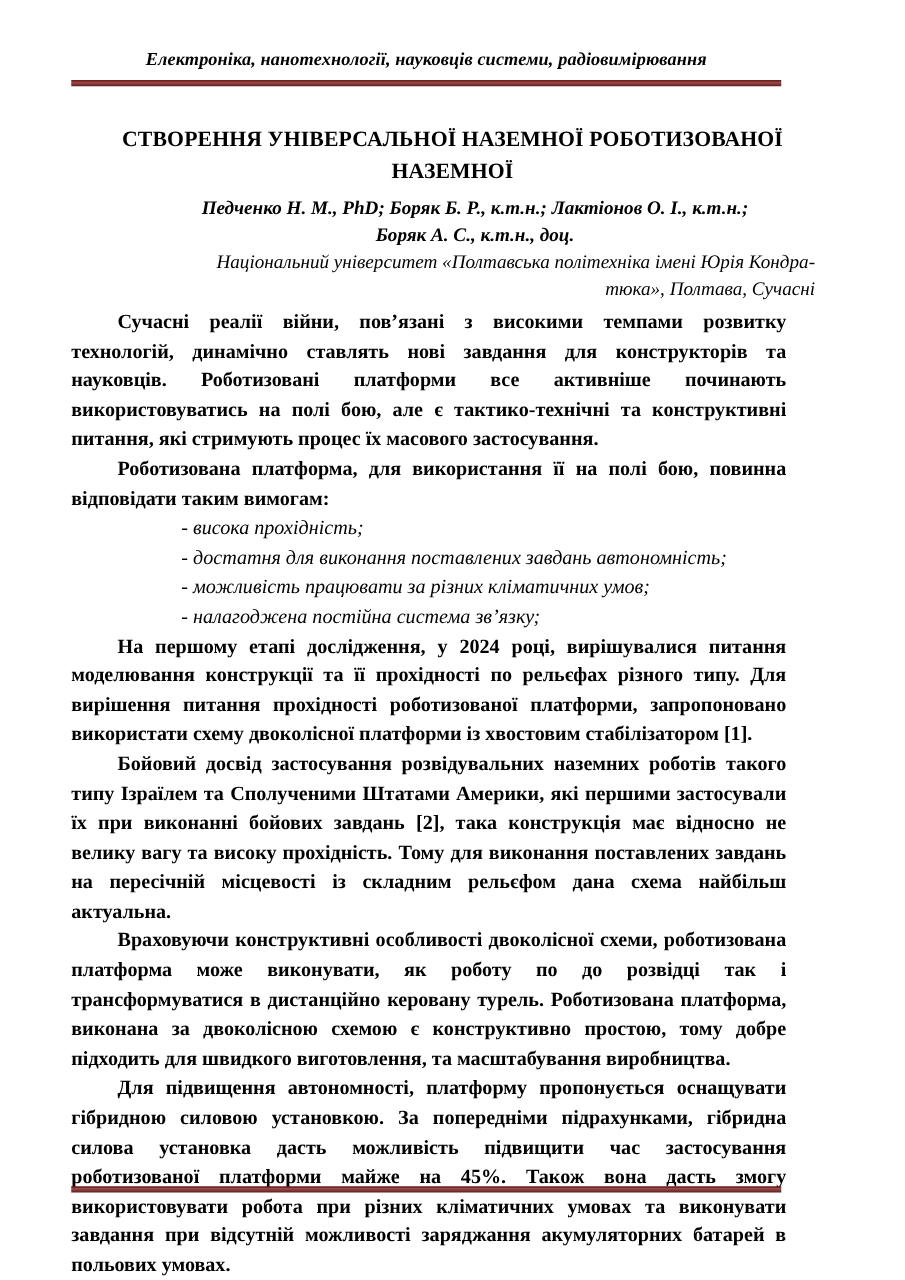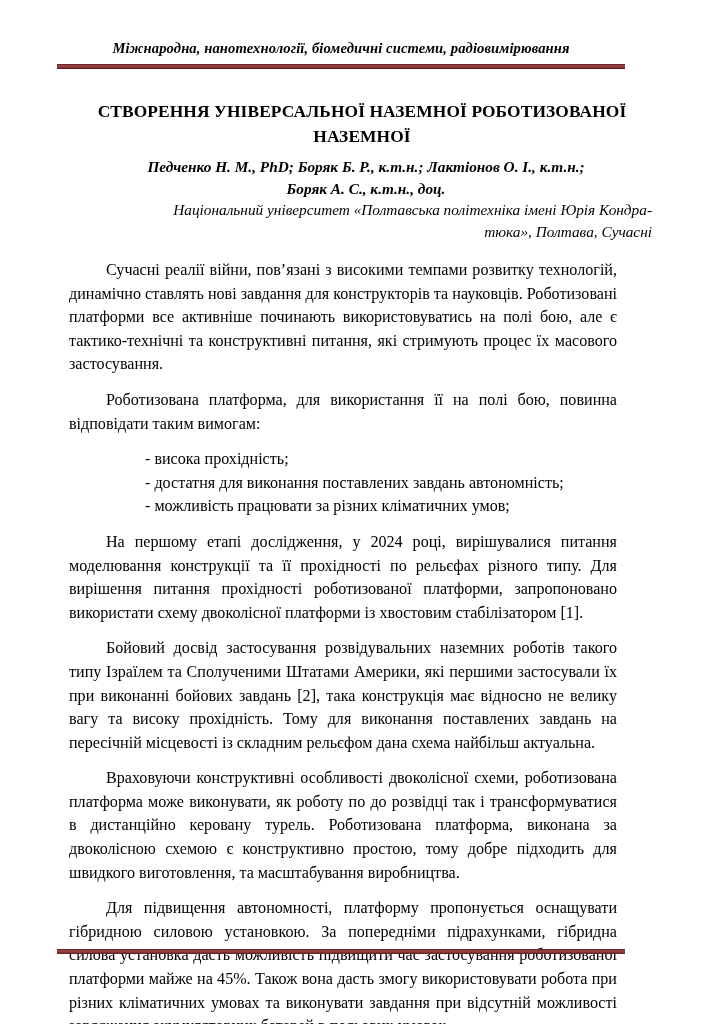"Міжнародна, нанотехнології, біомедичні" div.runhead { text: Міжнародна, нанотехнології, біомедичні -> Електроніка, нанотехнології, науковців }
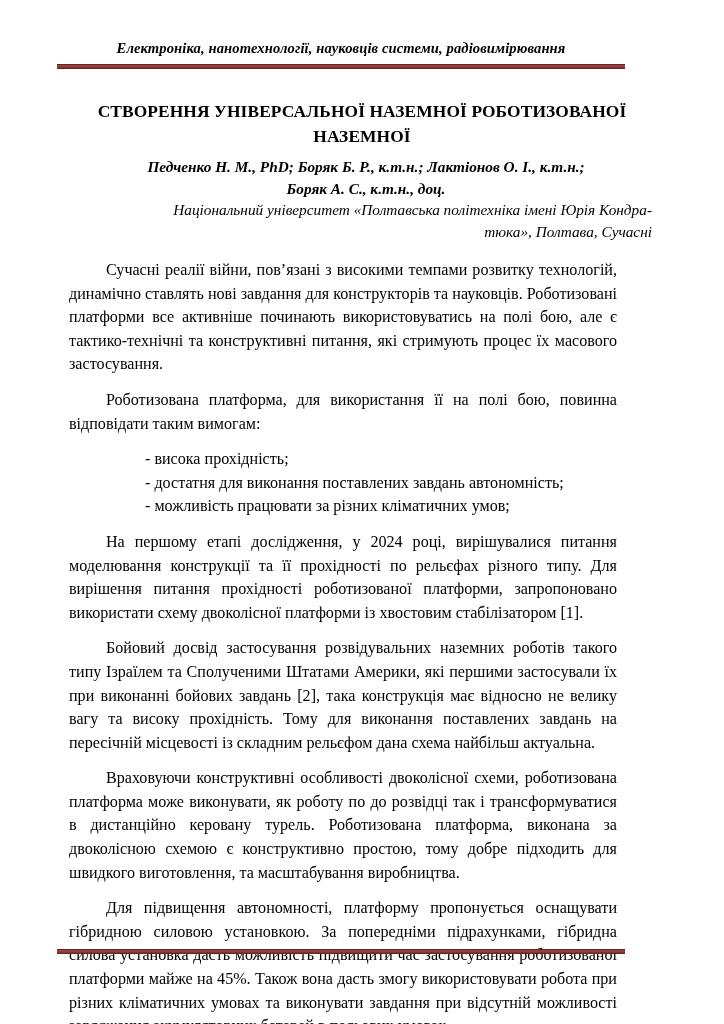"Педченко Н. М., PhD; Боряк" .authors { left: 76px -> 90px }
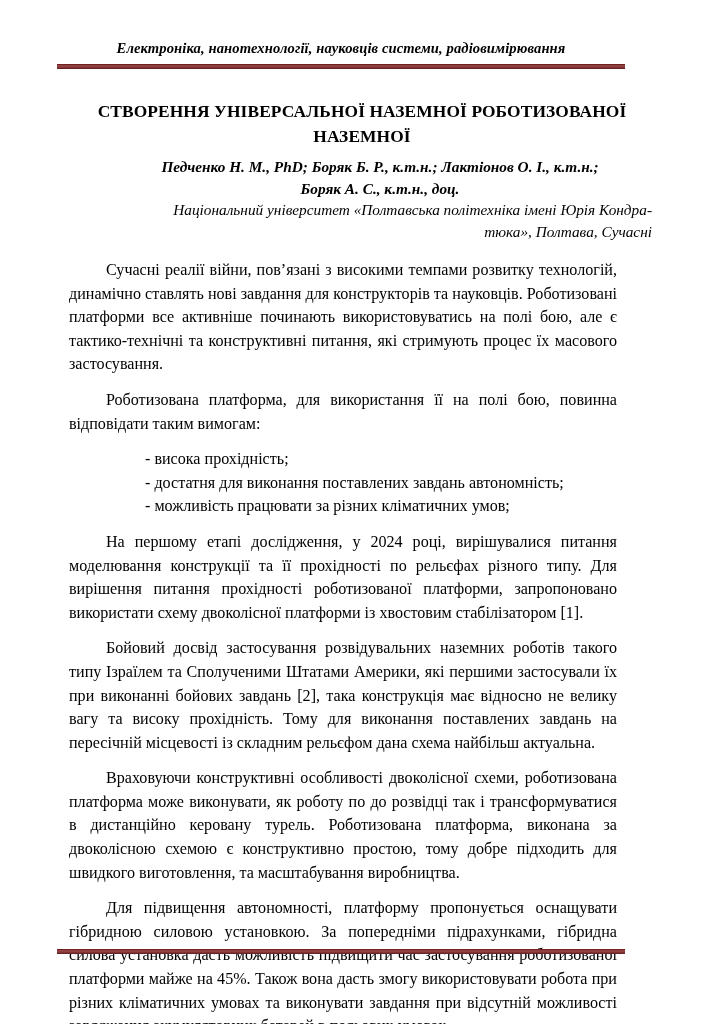"Сучасні реалії війни, пов’язані з" .para { font-weight: none -> bold; margin: 12px -> 0 }
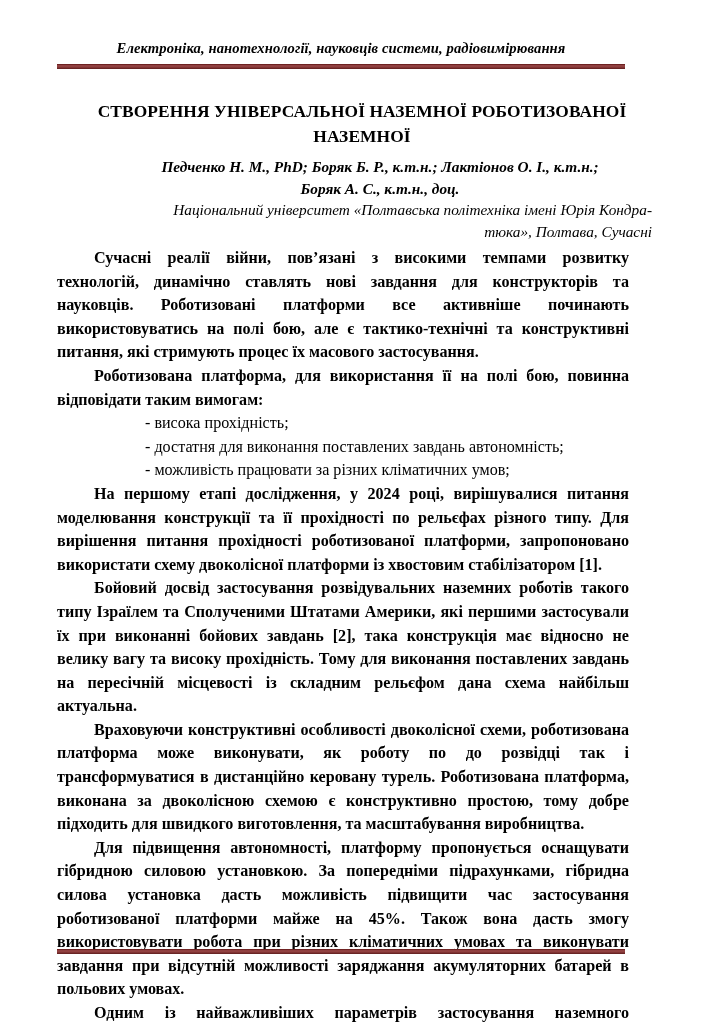"- висока прохідність;" .reqlist li { font-style: none -> italic }
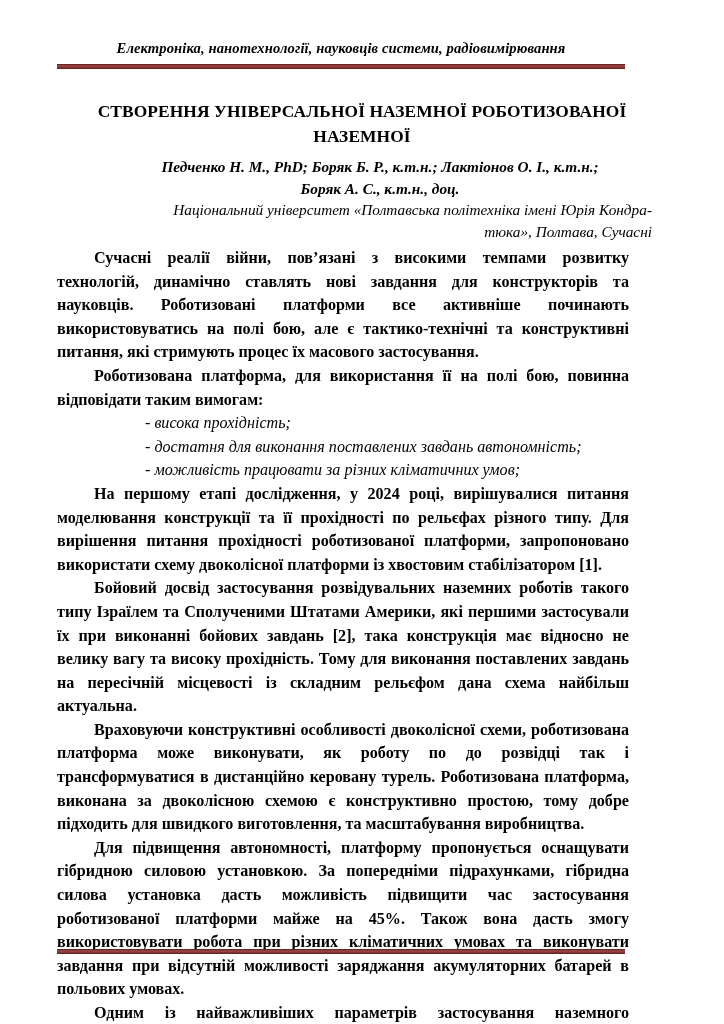"- налагоджена постійна система зв’язку;" li { html: none -> <li>- налагоджена постійна система зв’язку;</li> }
